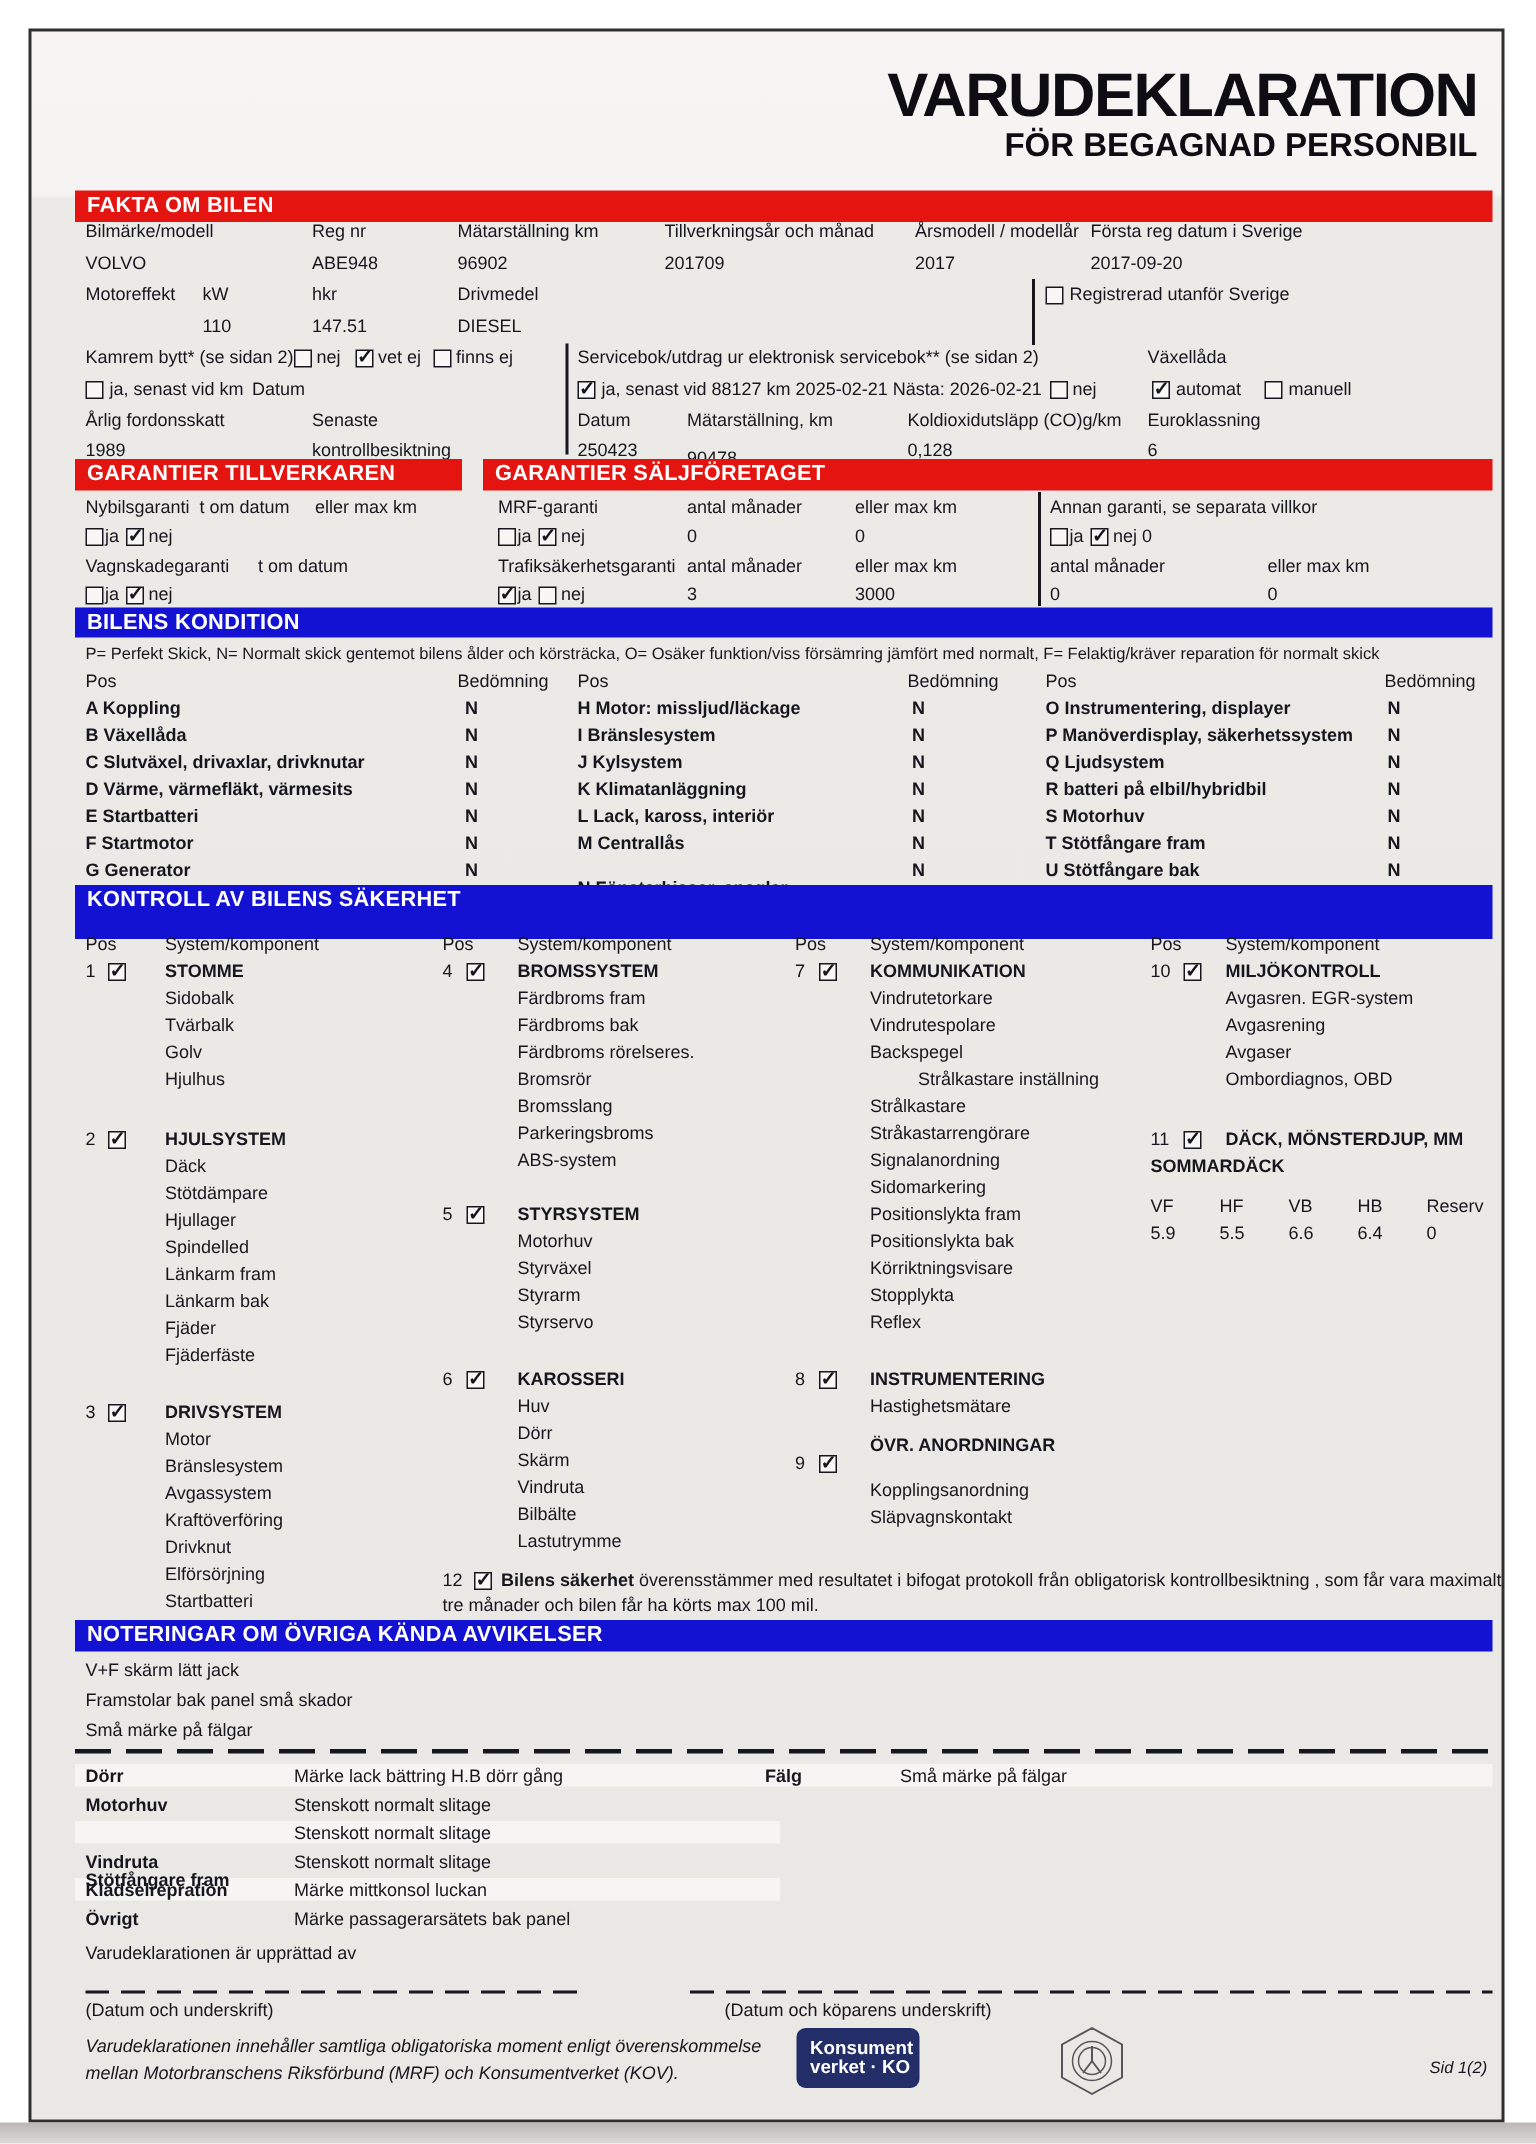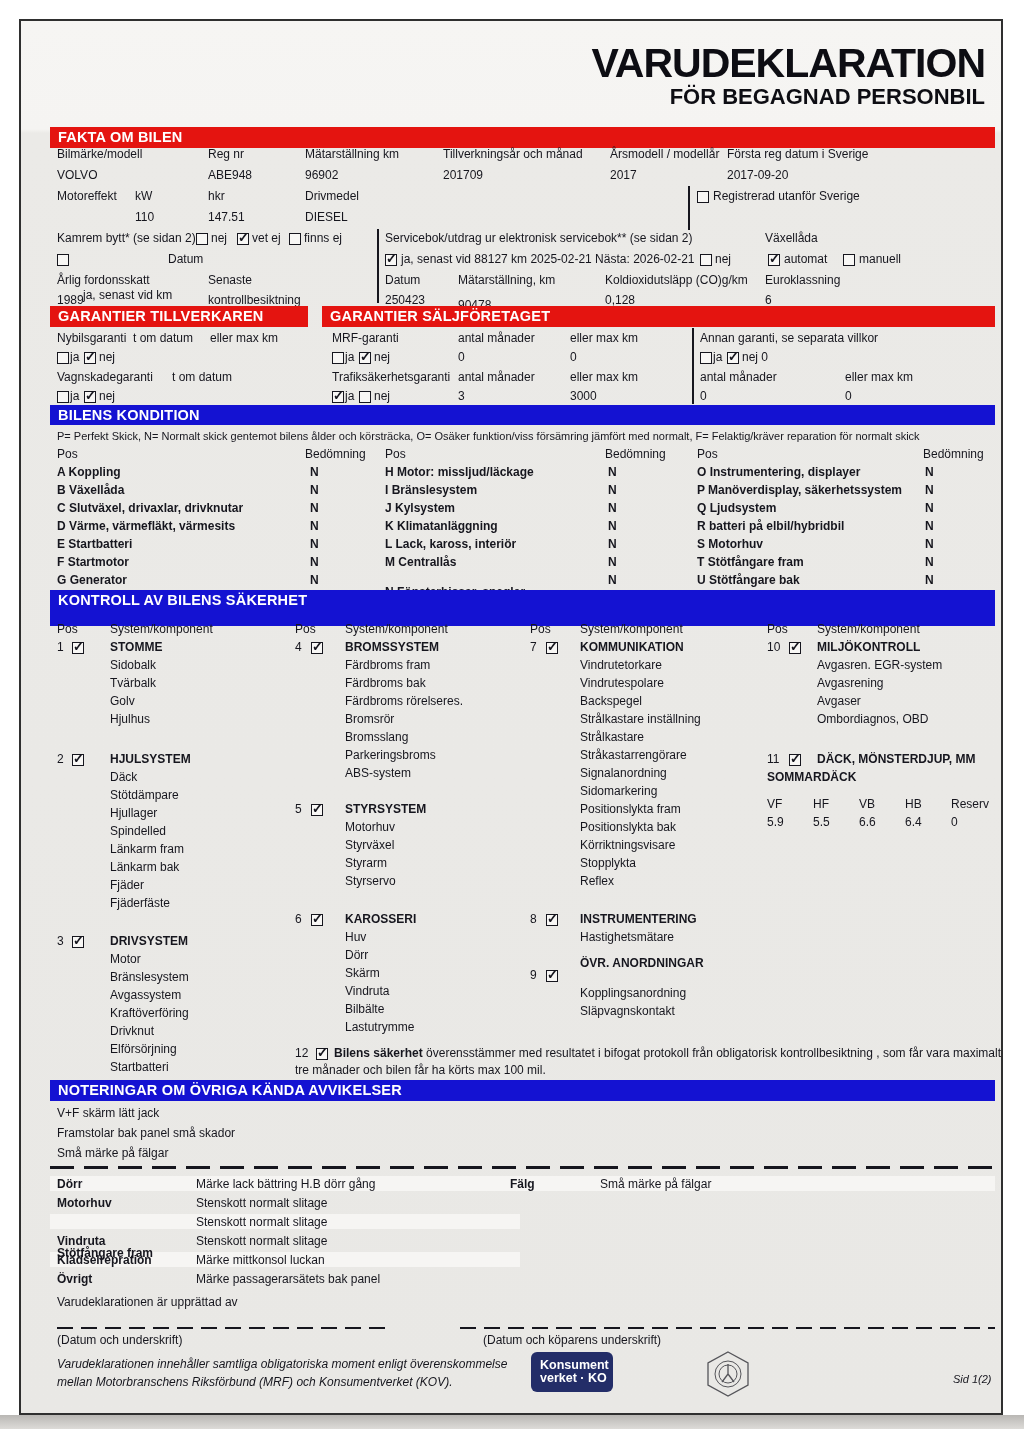"ja, senast vid km" span.t { left: 83px -> 73px; margin-top: 36px -> none }
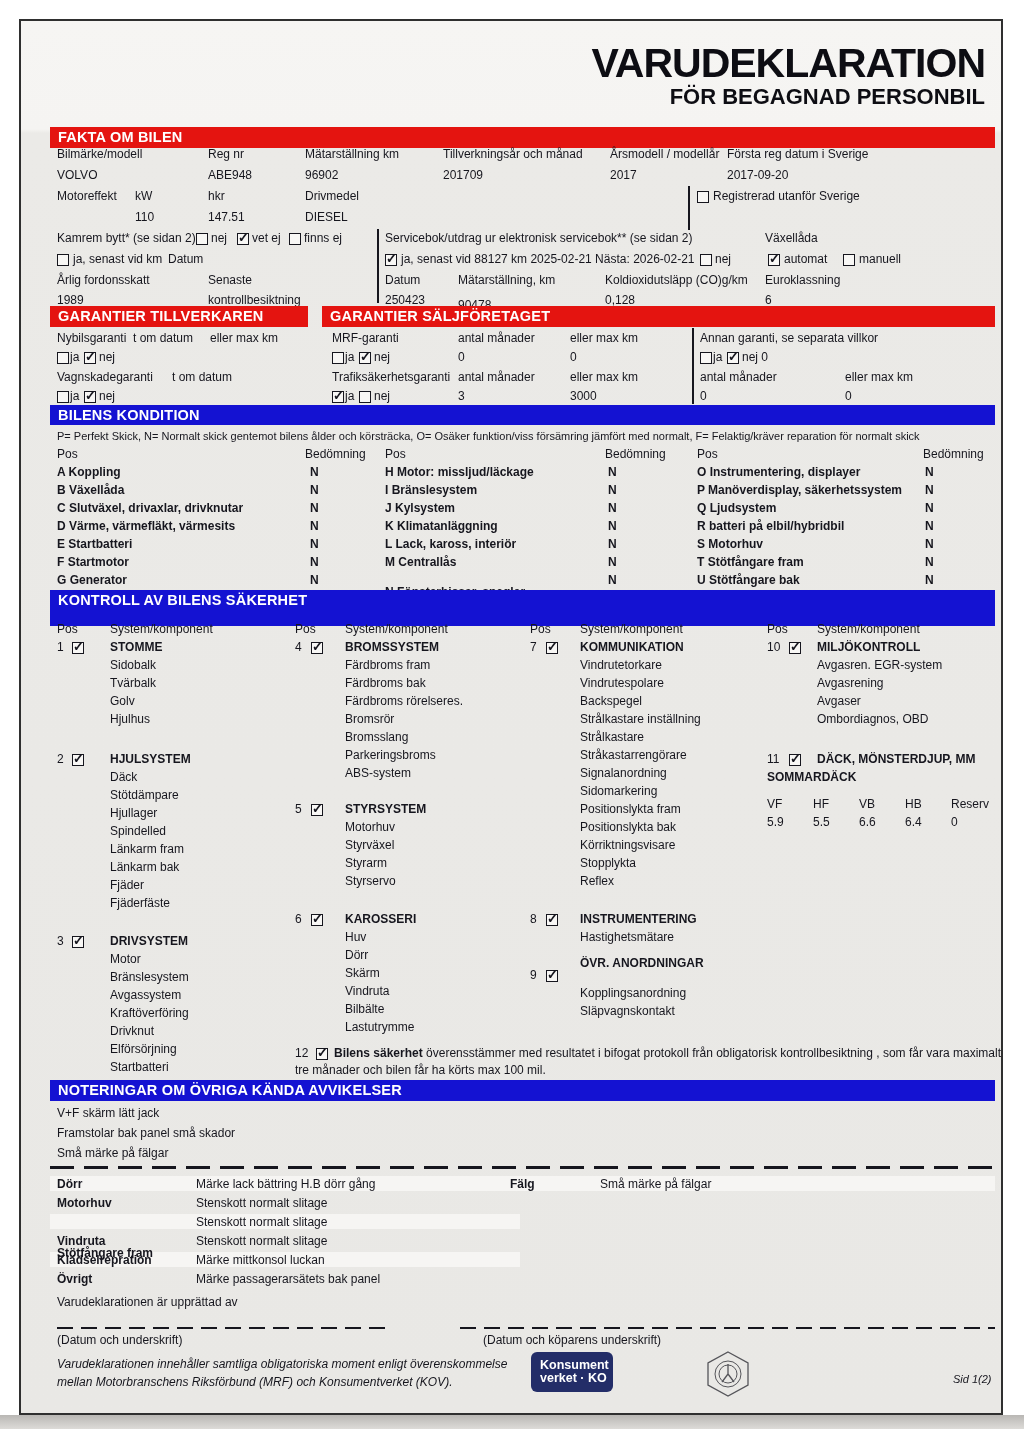"Strålkastare inställning" span.t { left: 580px -> 612px }
